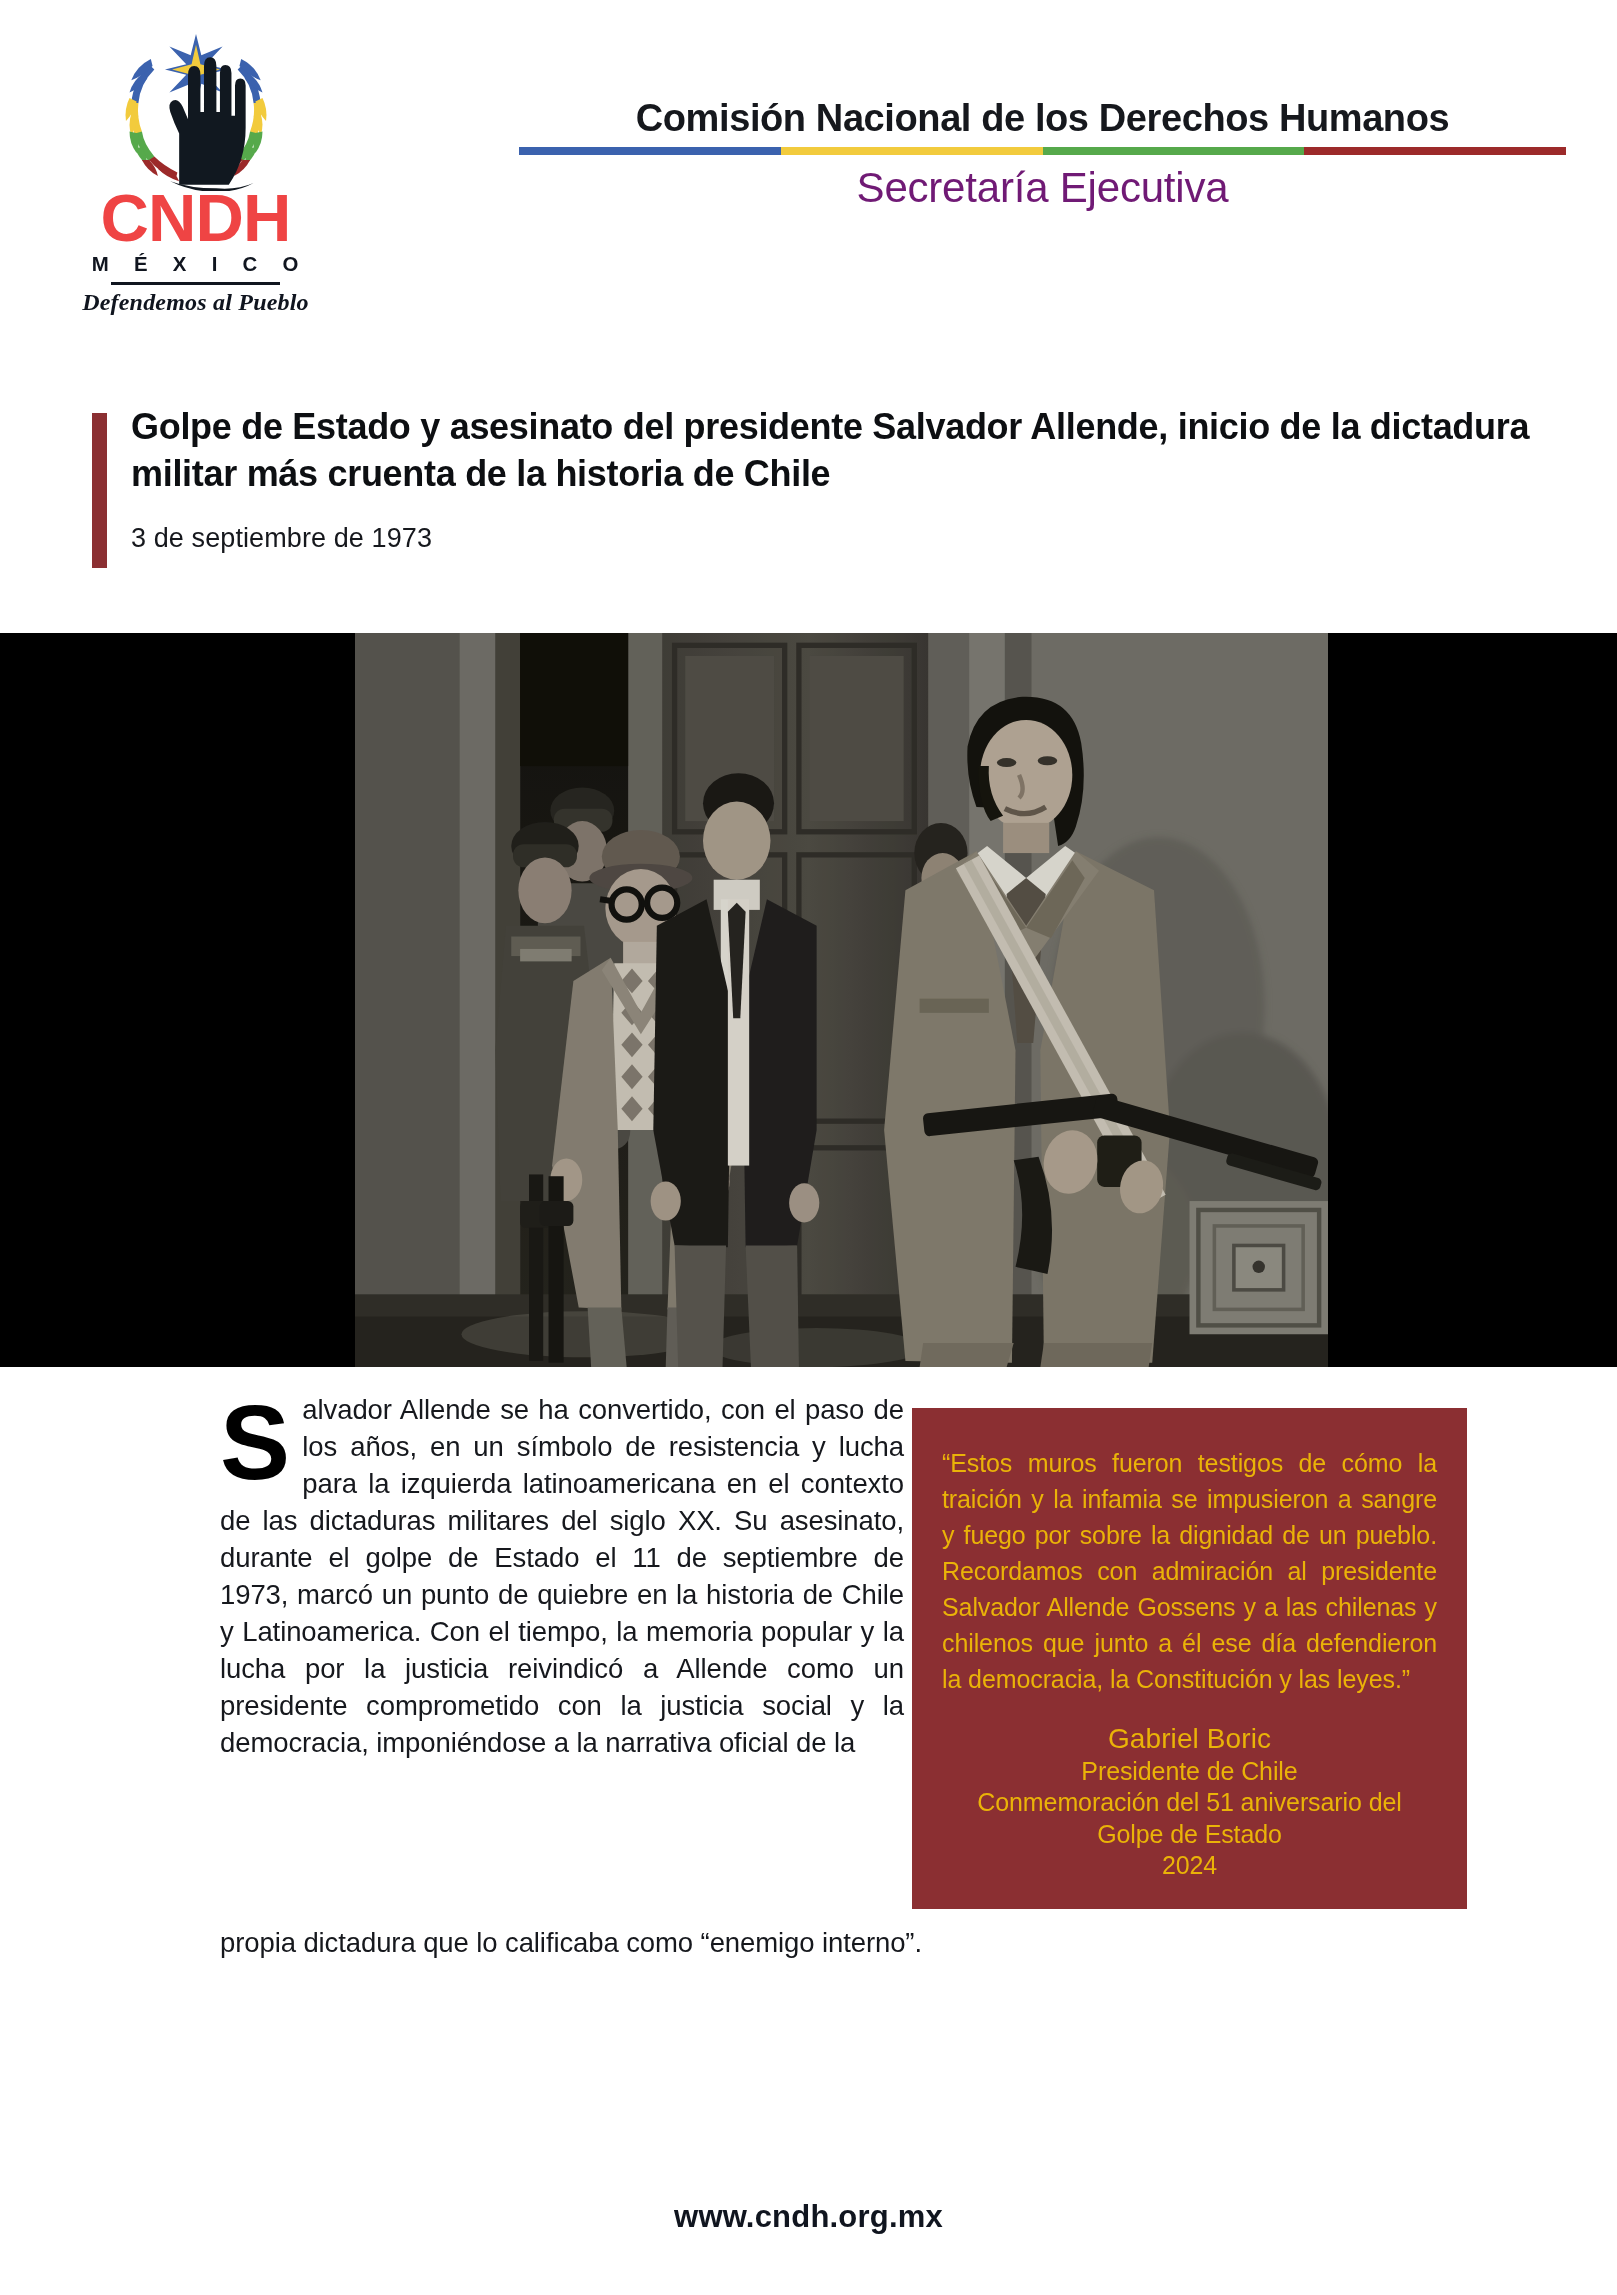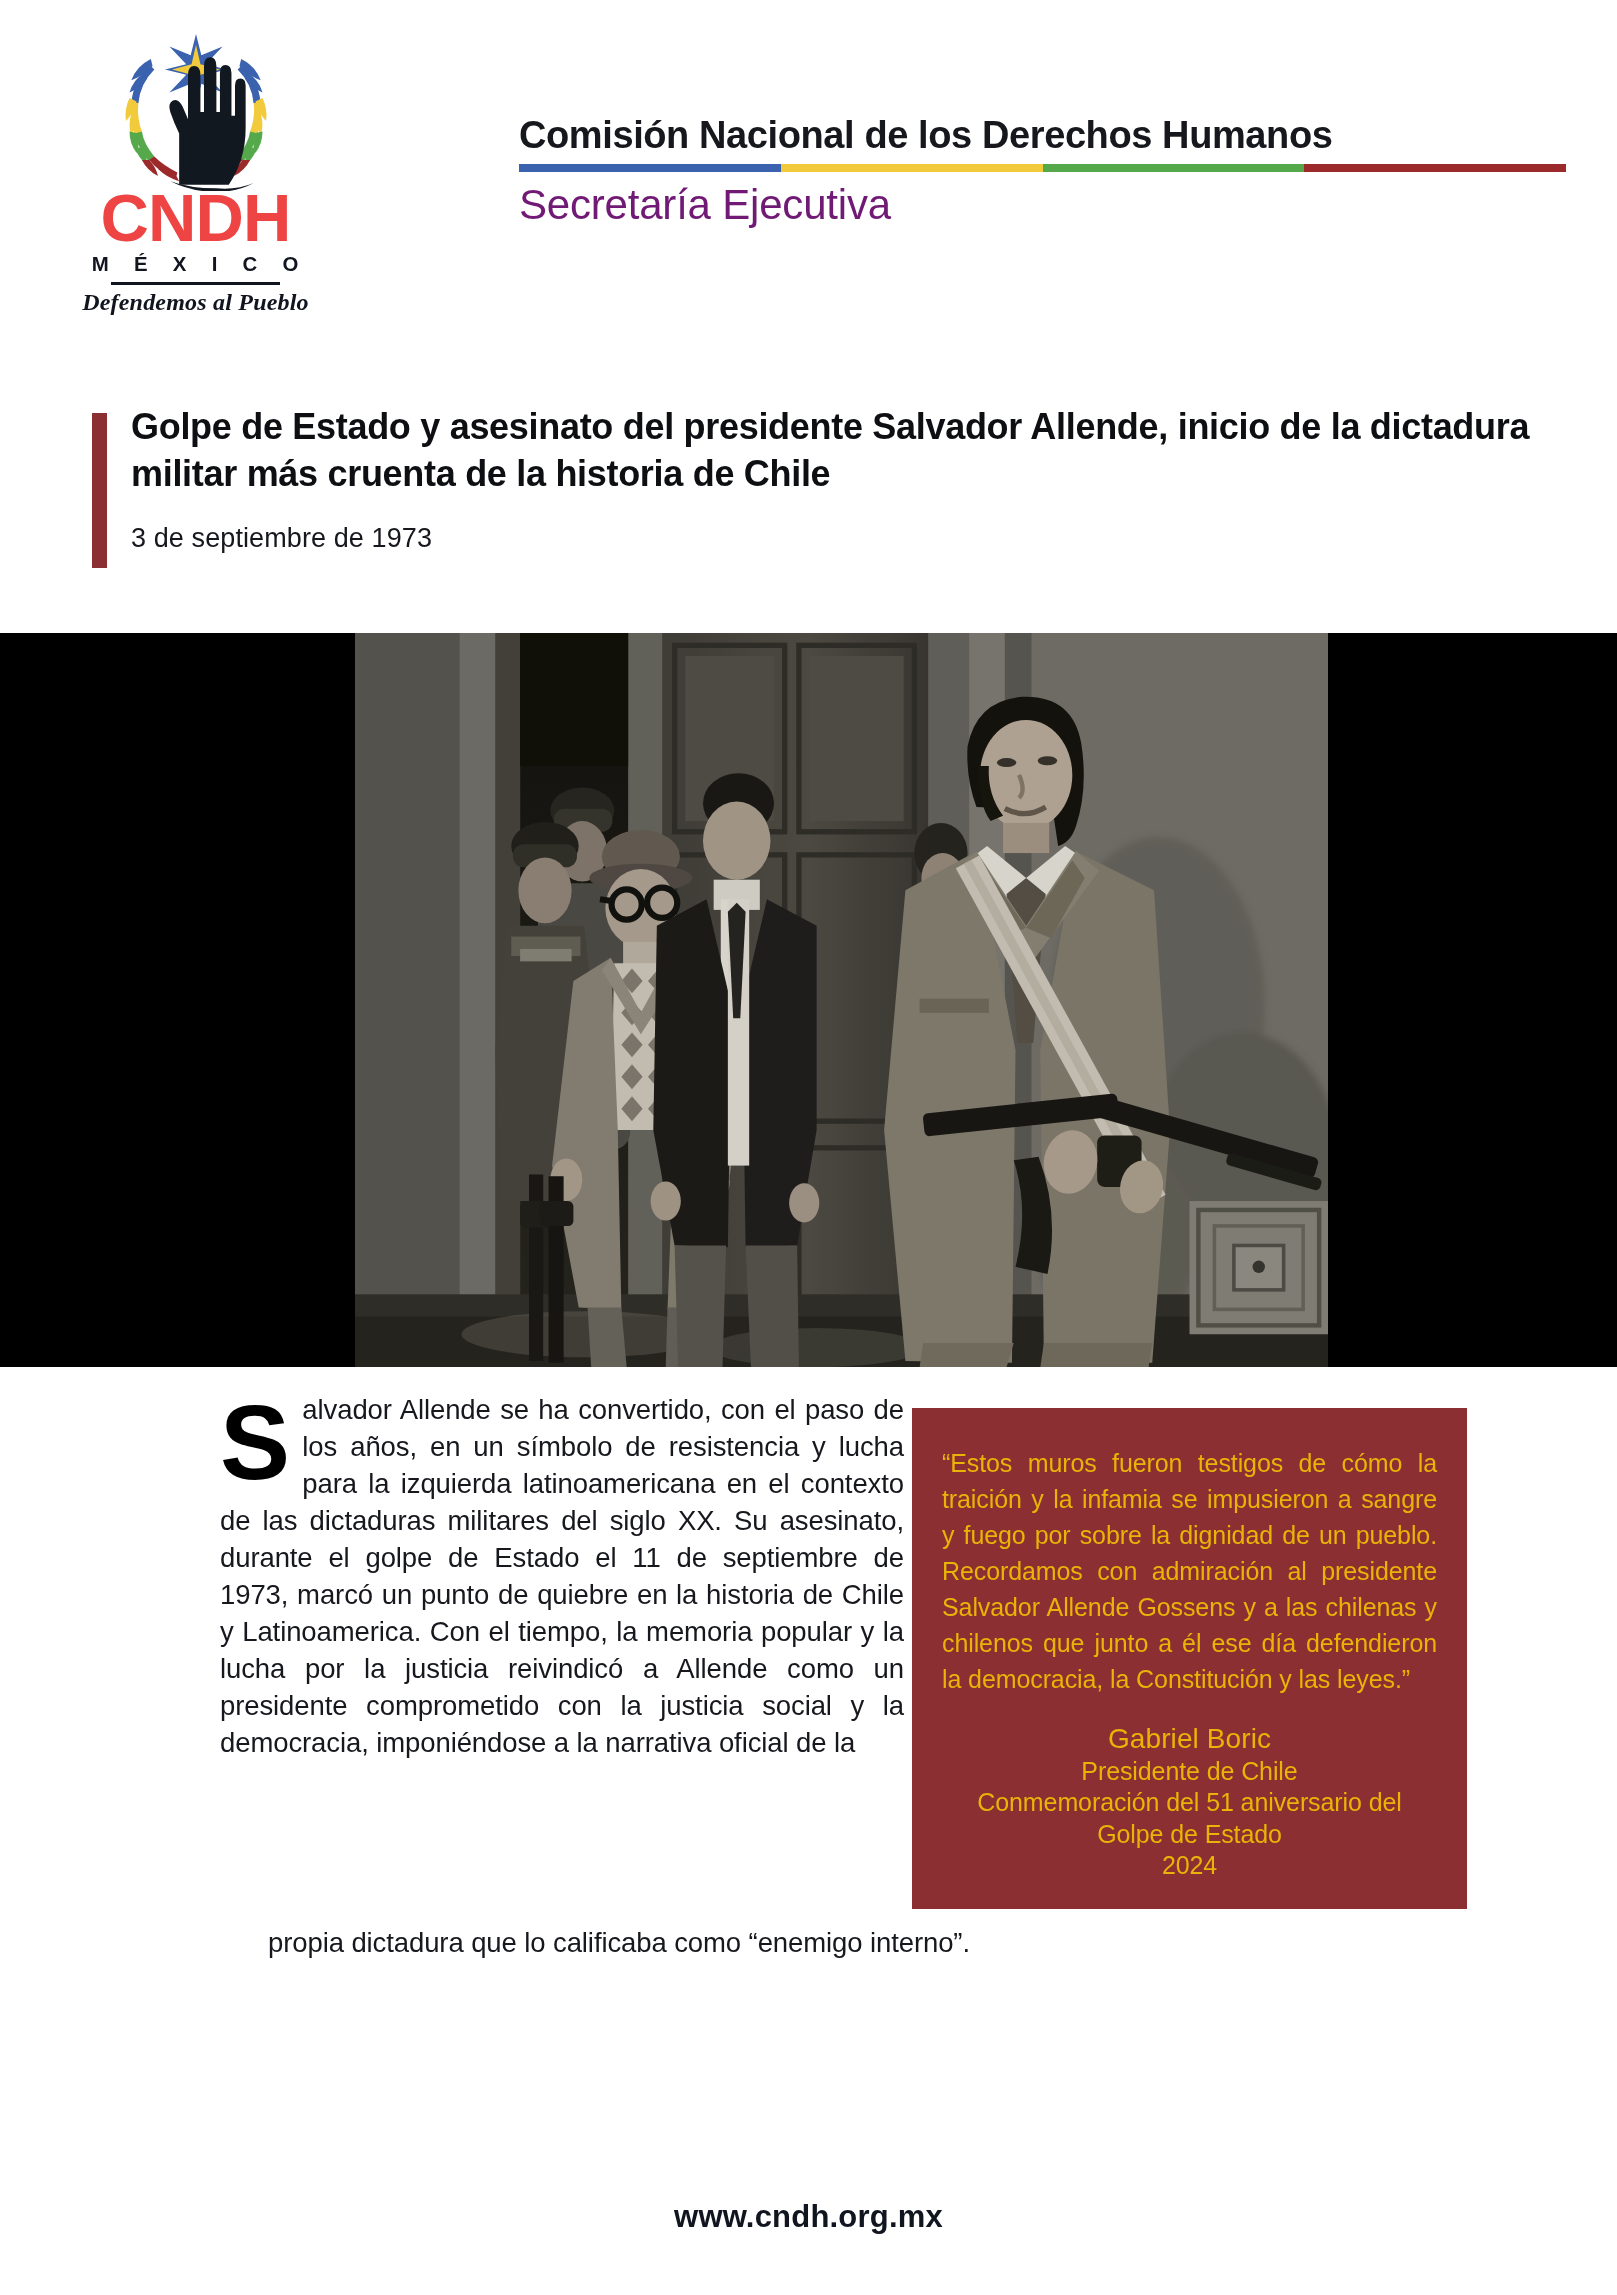"Comisión Nacional de los Derechos" .org-block { text-align: left -> center; top: 114px -> 97px }
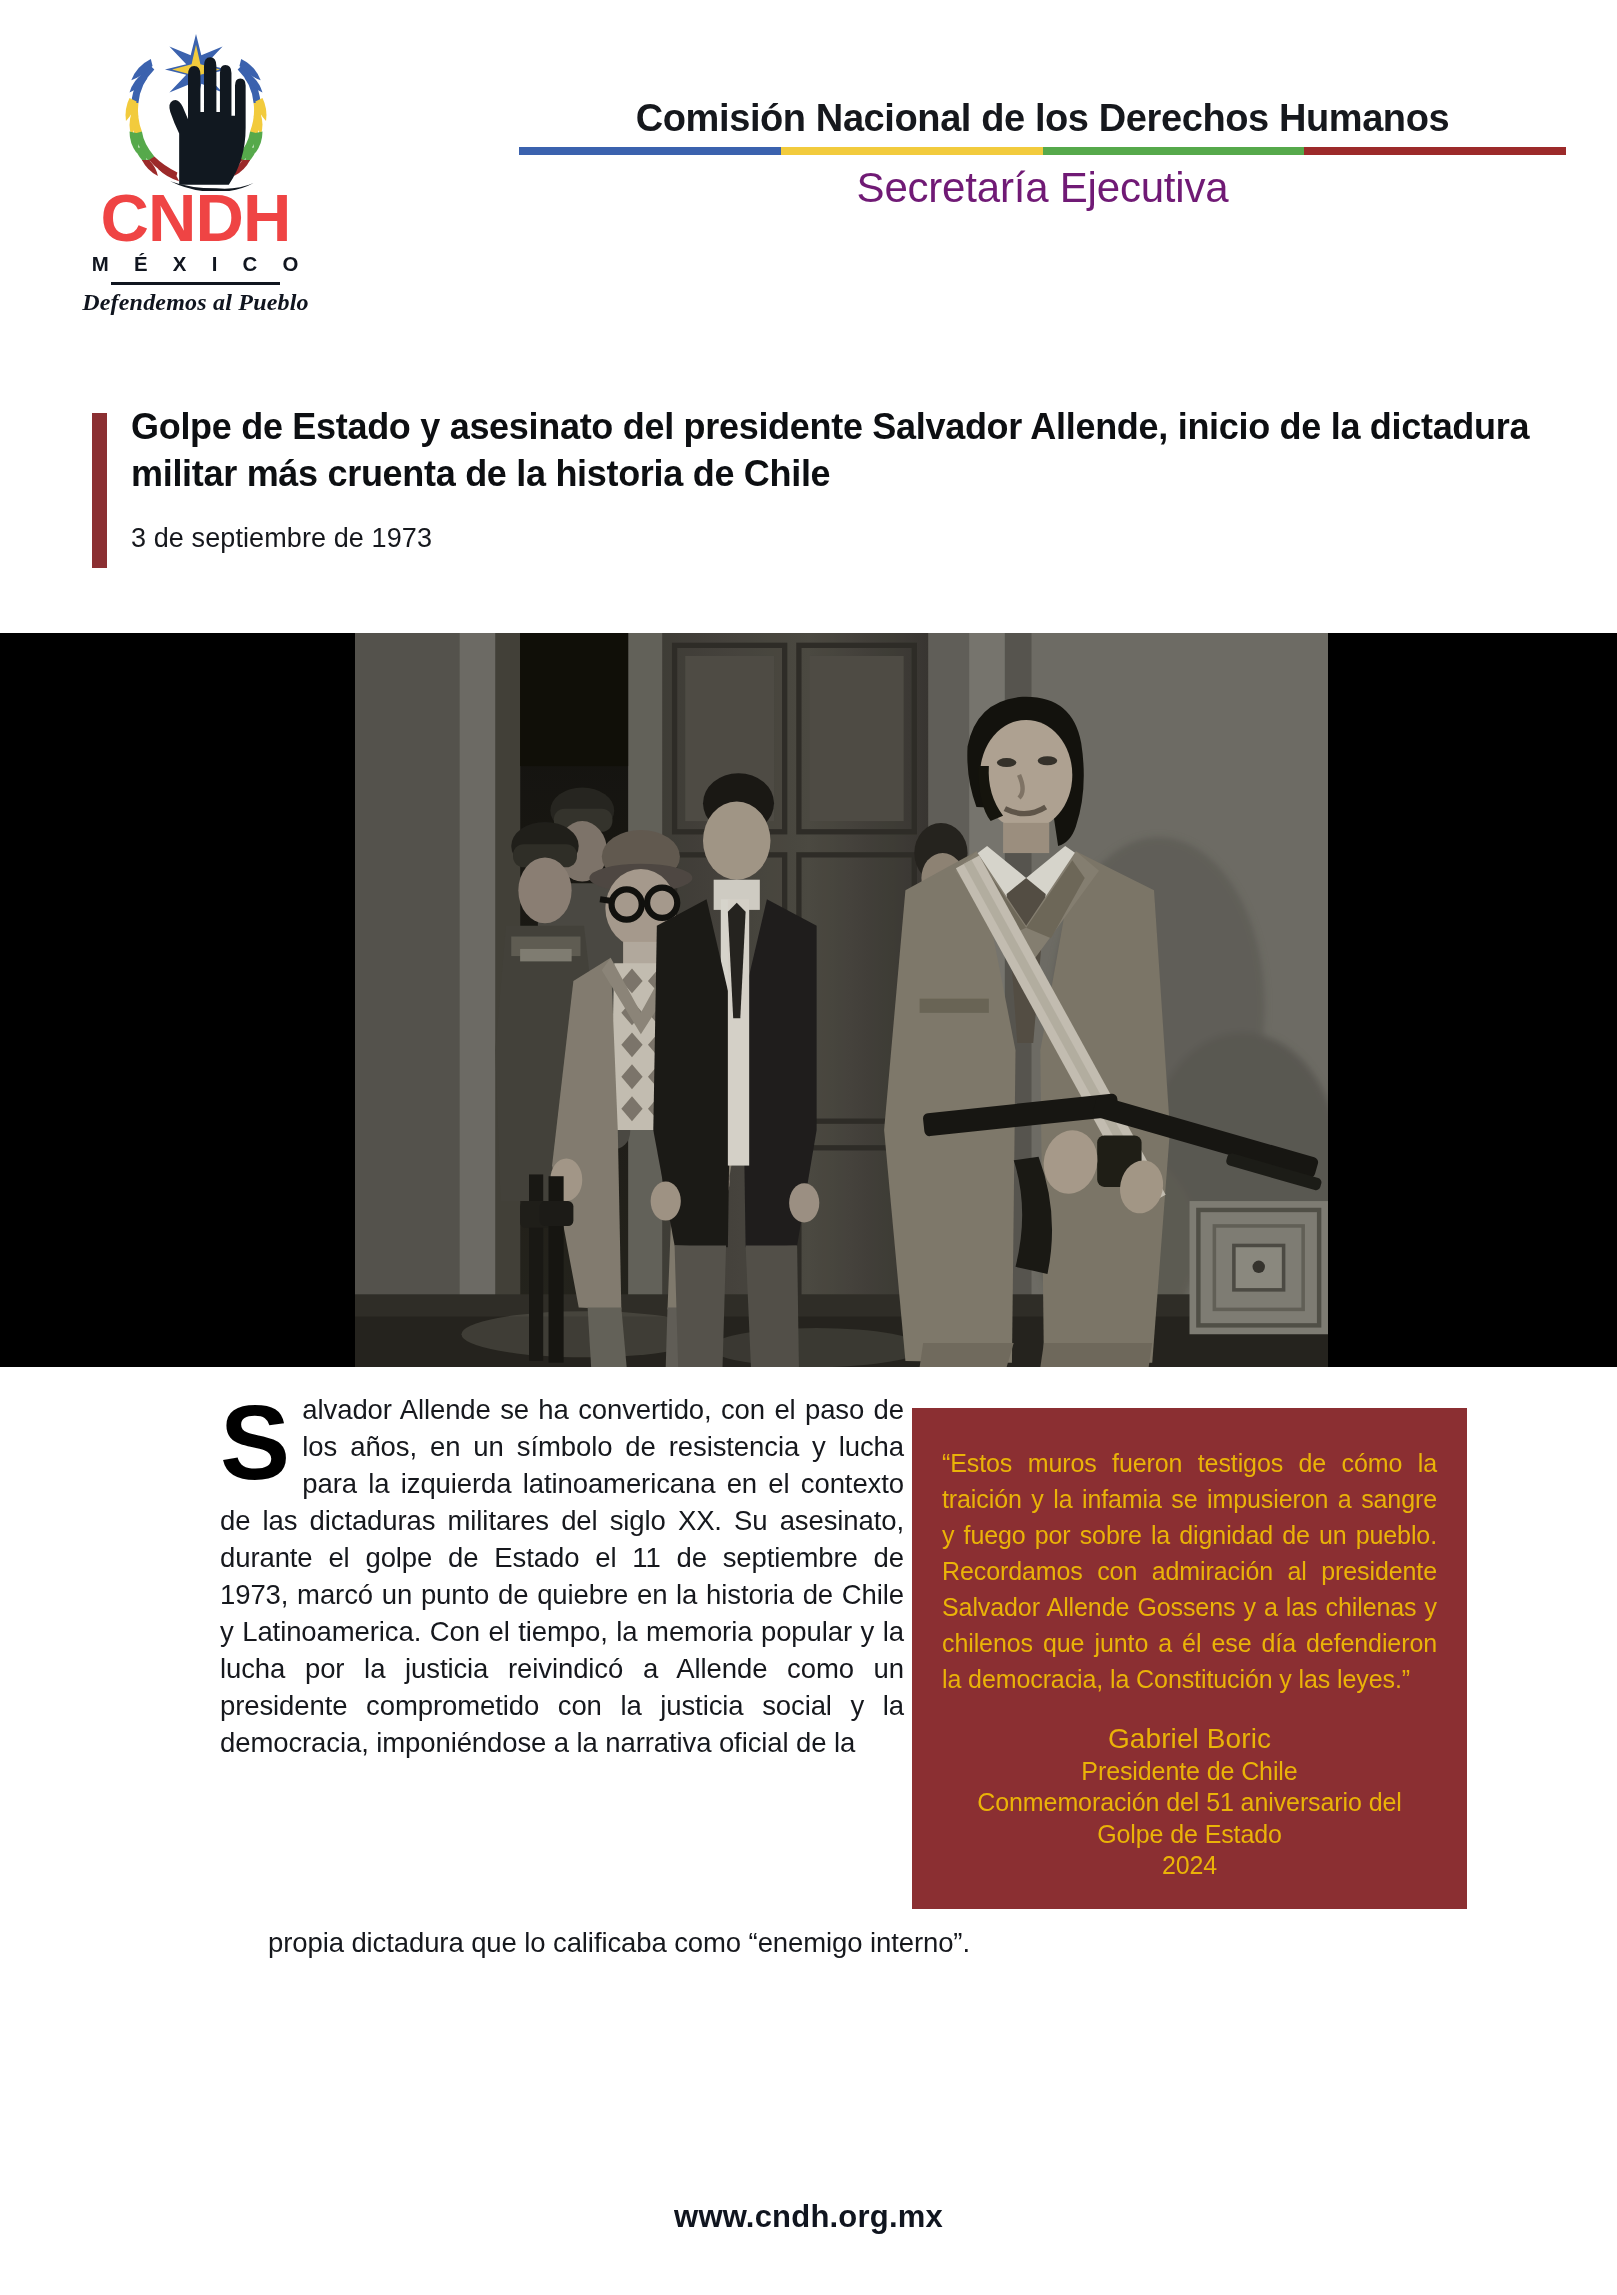"propia dictadura que lo calificaba" .body-tail { margin-left: 48px -> none }
